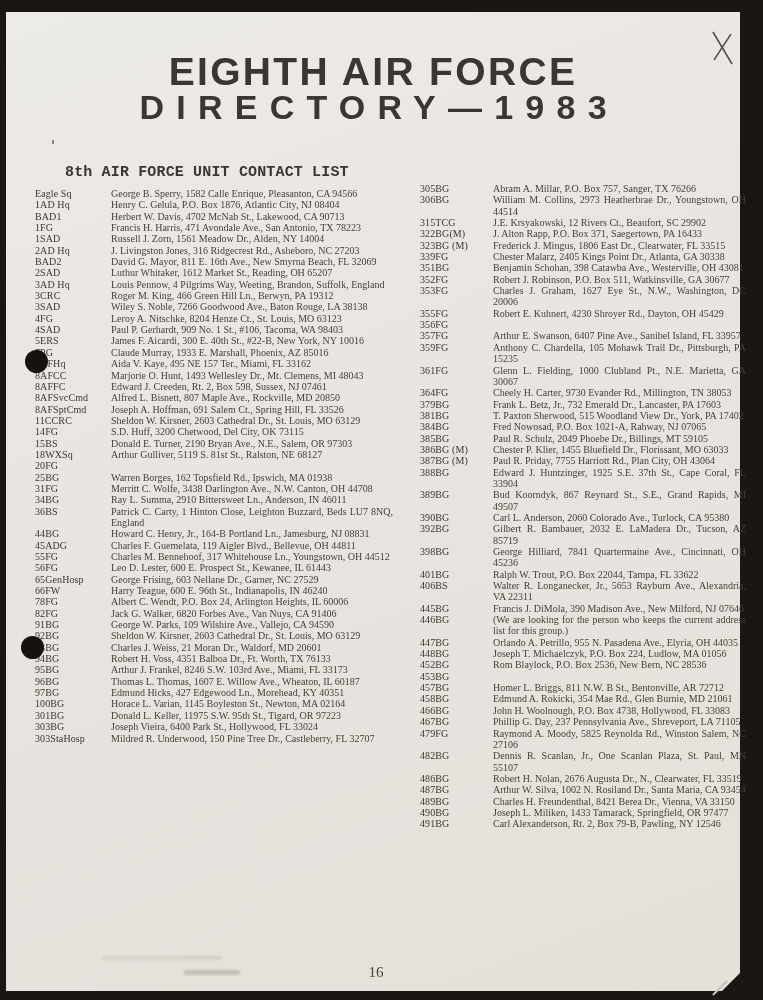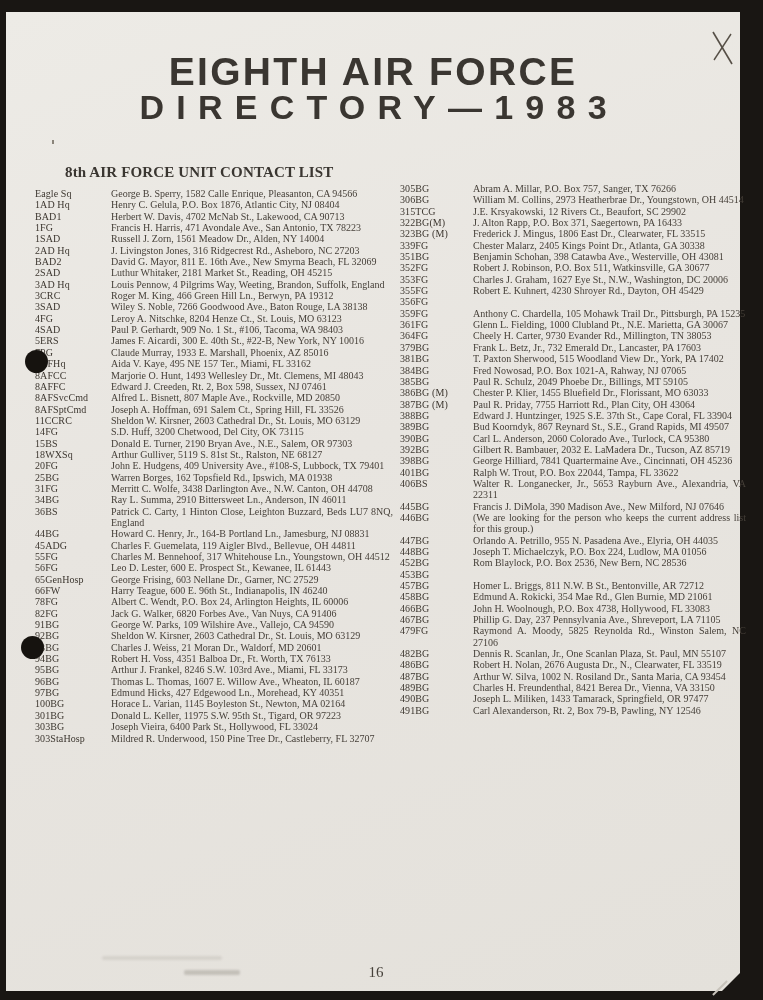"8th AIR FORCE UNIT CONTACT" .section-header { font-family: Liberation Serif, serif -> Liberation Mono, monospace }
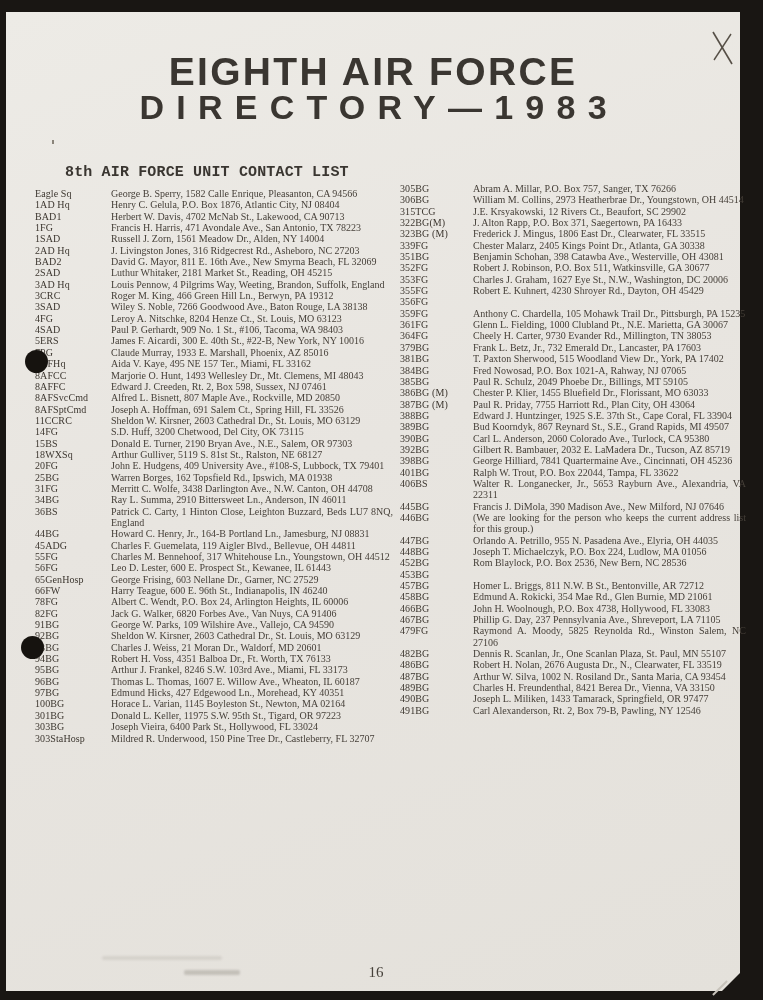"305BG" .col-right .entry .code { margin-left: none -> 20px }
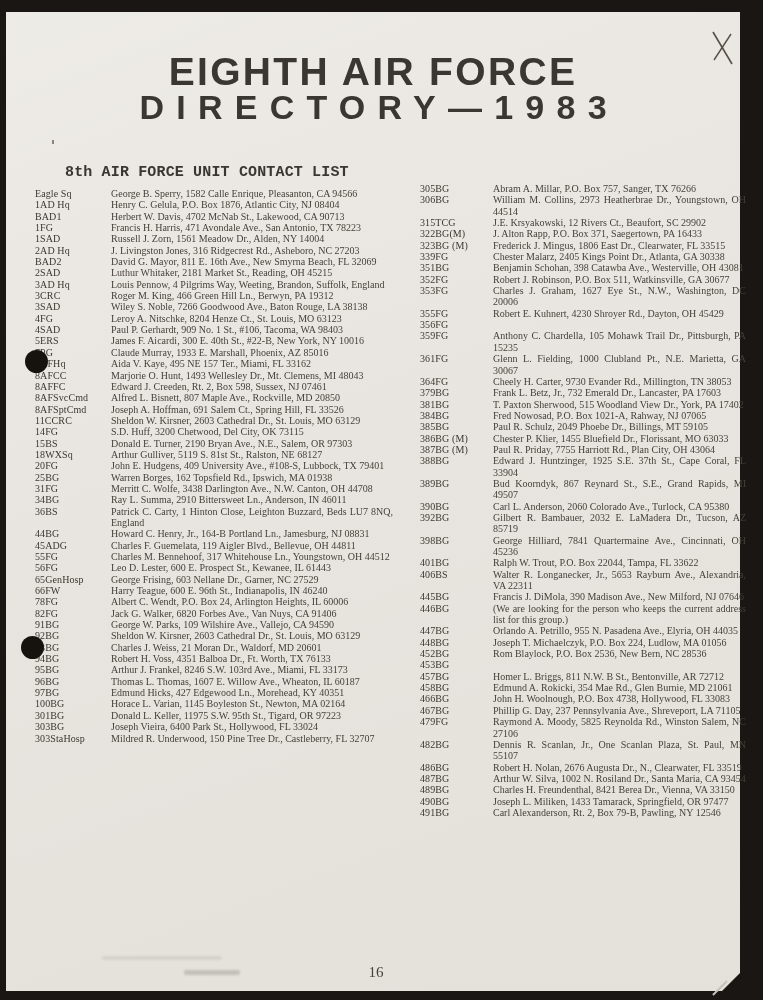"Luthur Whitaker, 2181 Market St.," div.contact { text: 2181 Market St., Reading, OH 45215 -> 1612 Market St., Reading, OH 65207 }
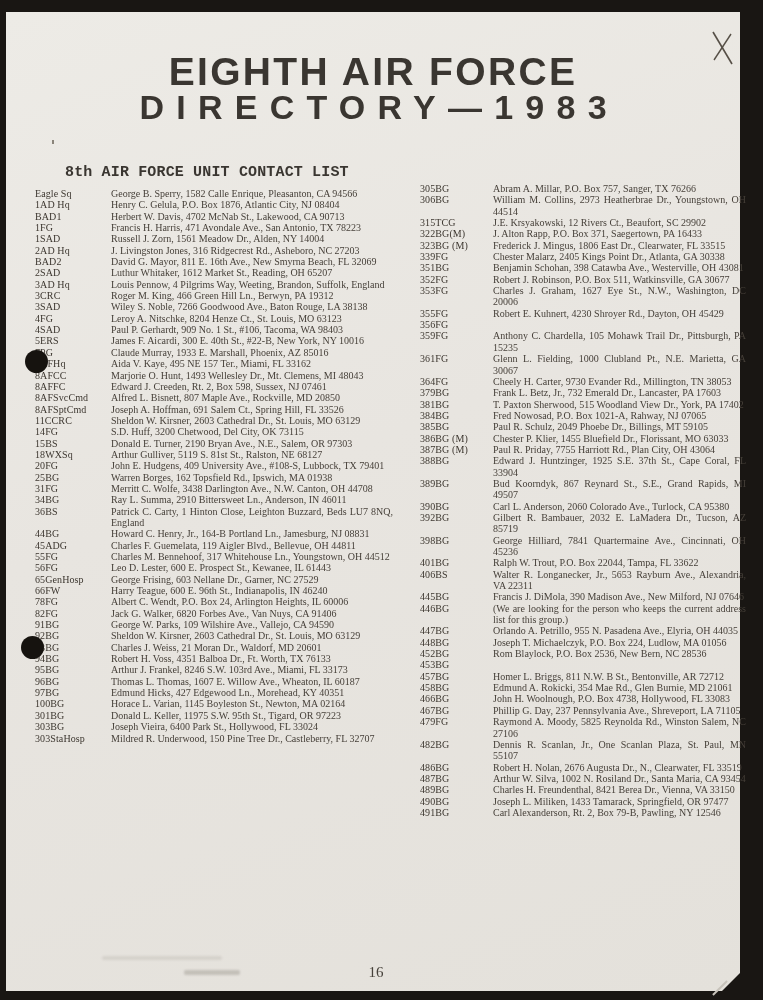"357FG" div.entry { html: none -> <div> <div>357FG</div> <div>Arthur E. Swanson, 6407 Pine Ave., Sanibel Island, FL 33957</div> </div> }
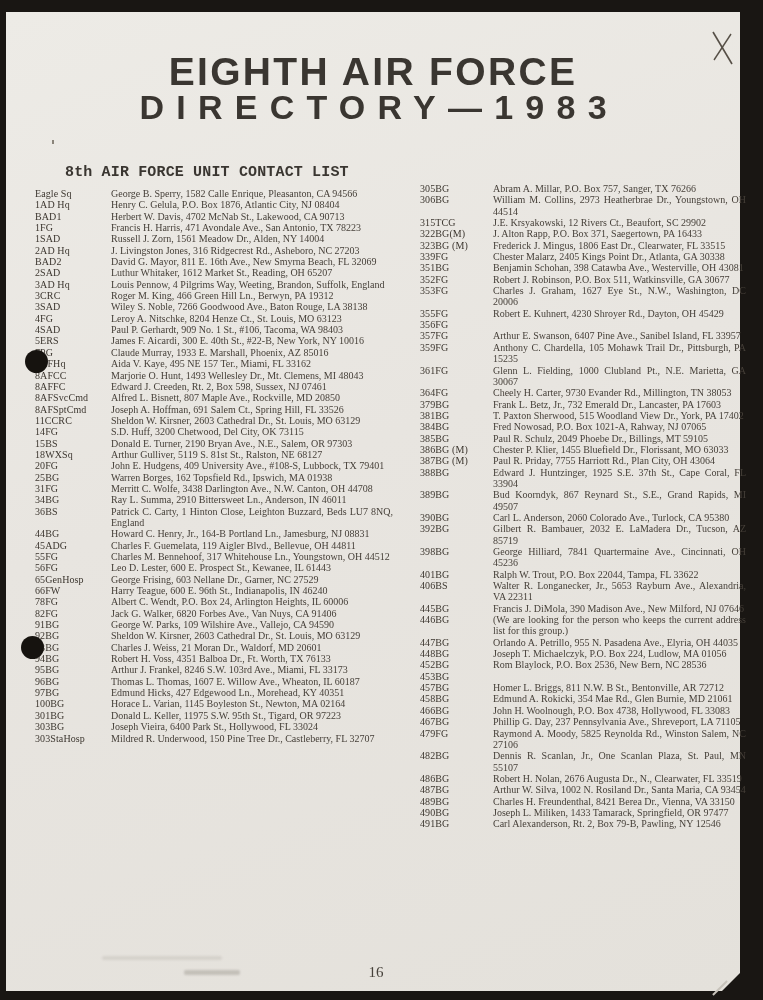"John E. Hudgens, 409 University" div.contact { html: <div>John E. Hudgens, 409 University Ave., #108-S, Lubbock, TX 79401</div> -> none }
